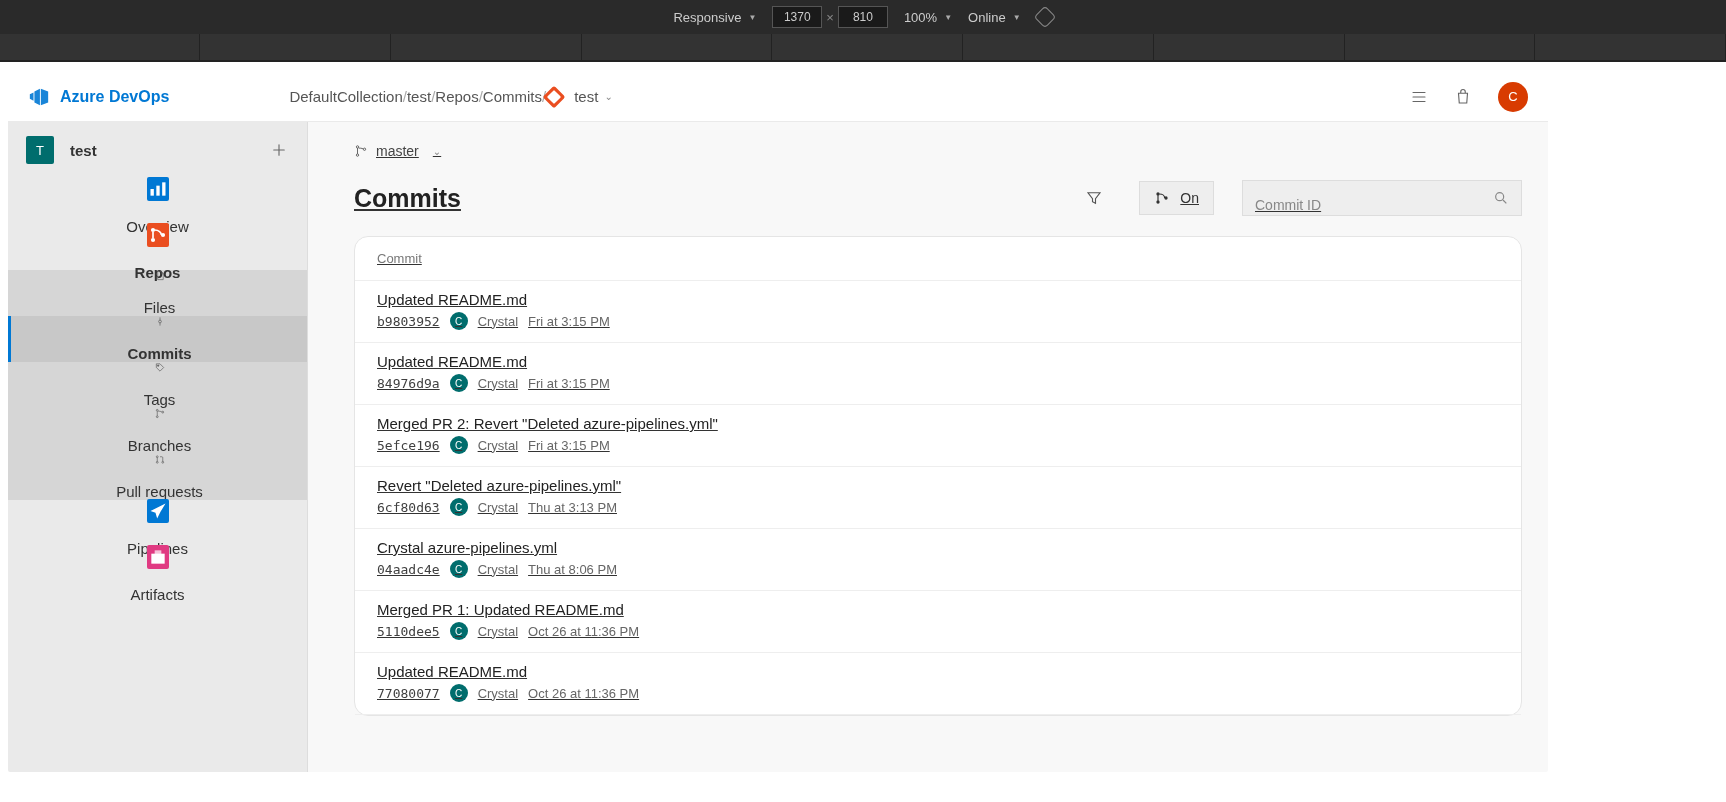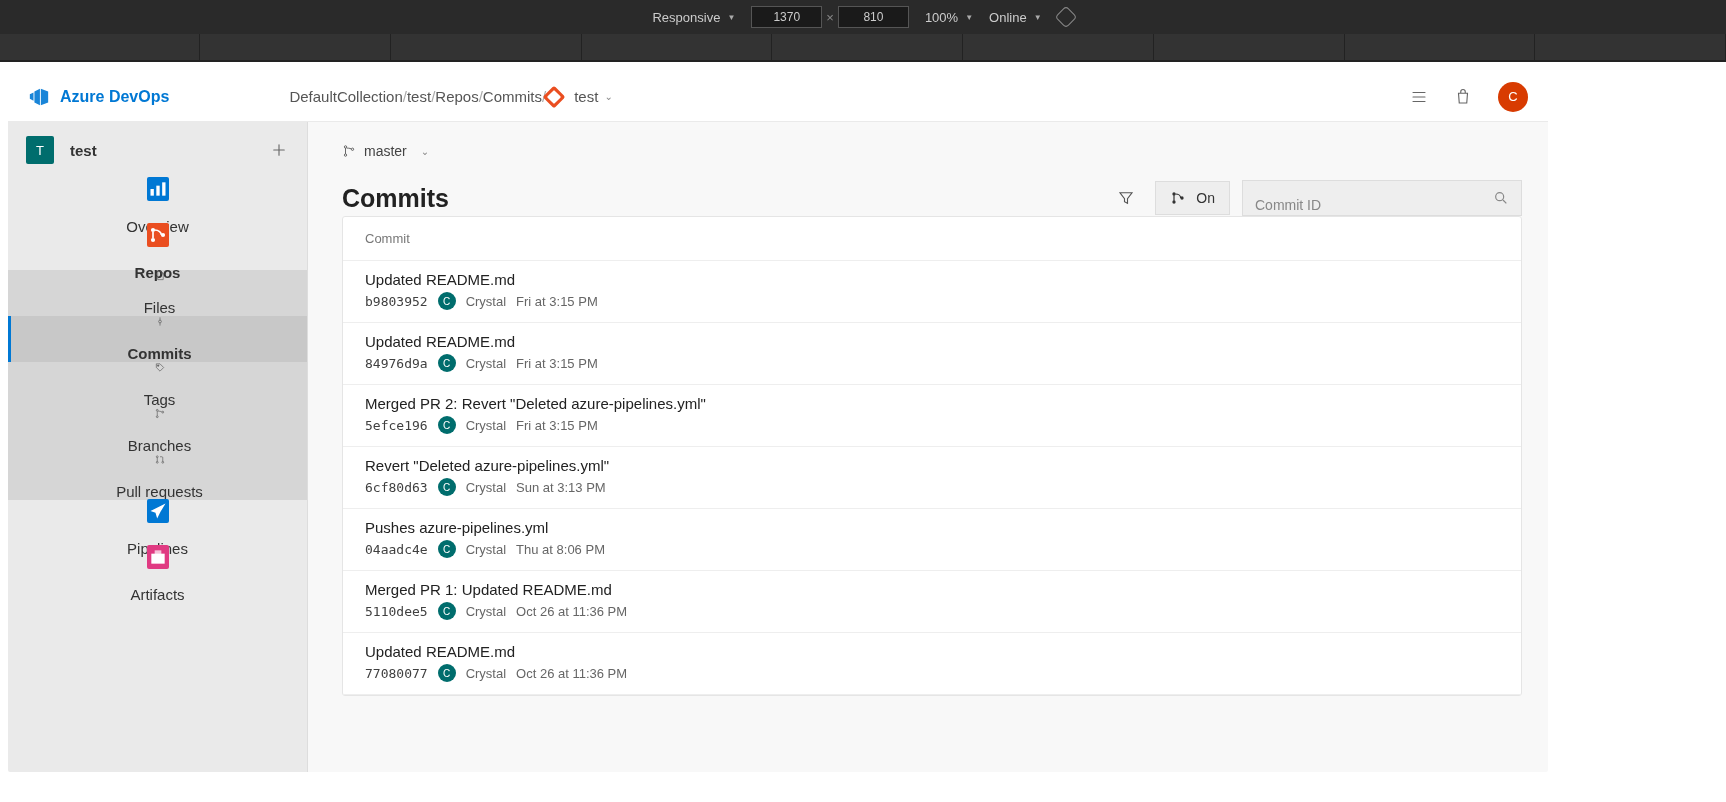"1370" .devtools-bar input { width: 71px -> 50px }
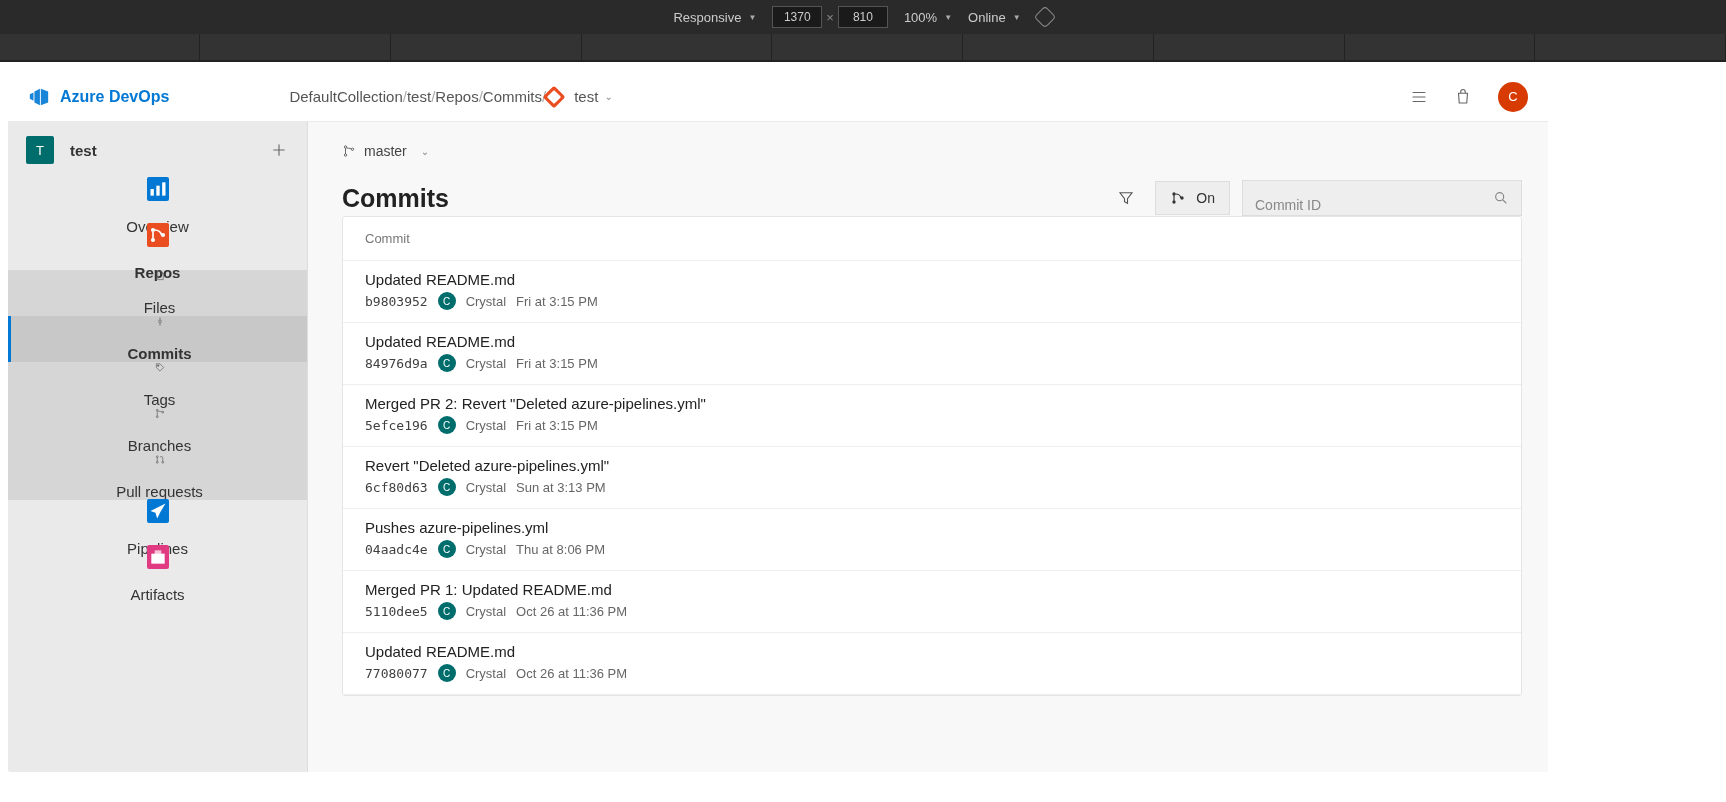"master" .main { padding: 12px 26px 20px 34px -> 12px 26px 20px 46px; text-decoration: none -> underline }
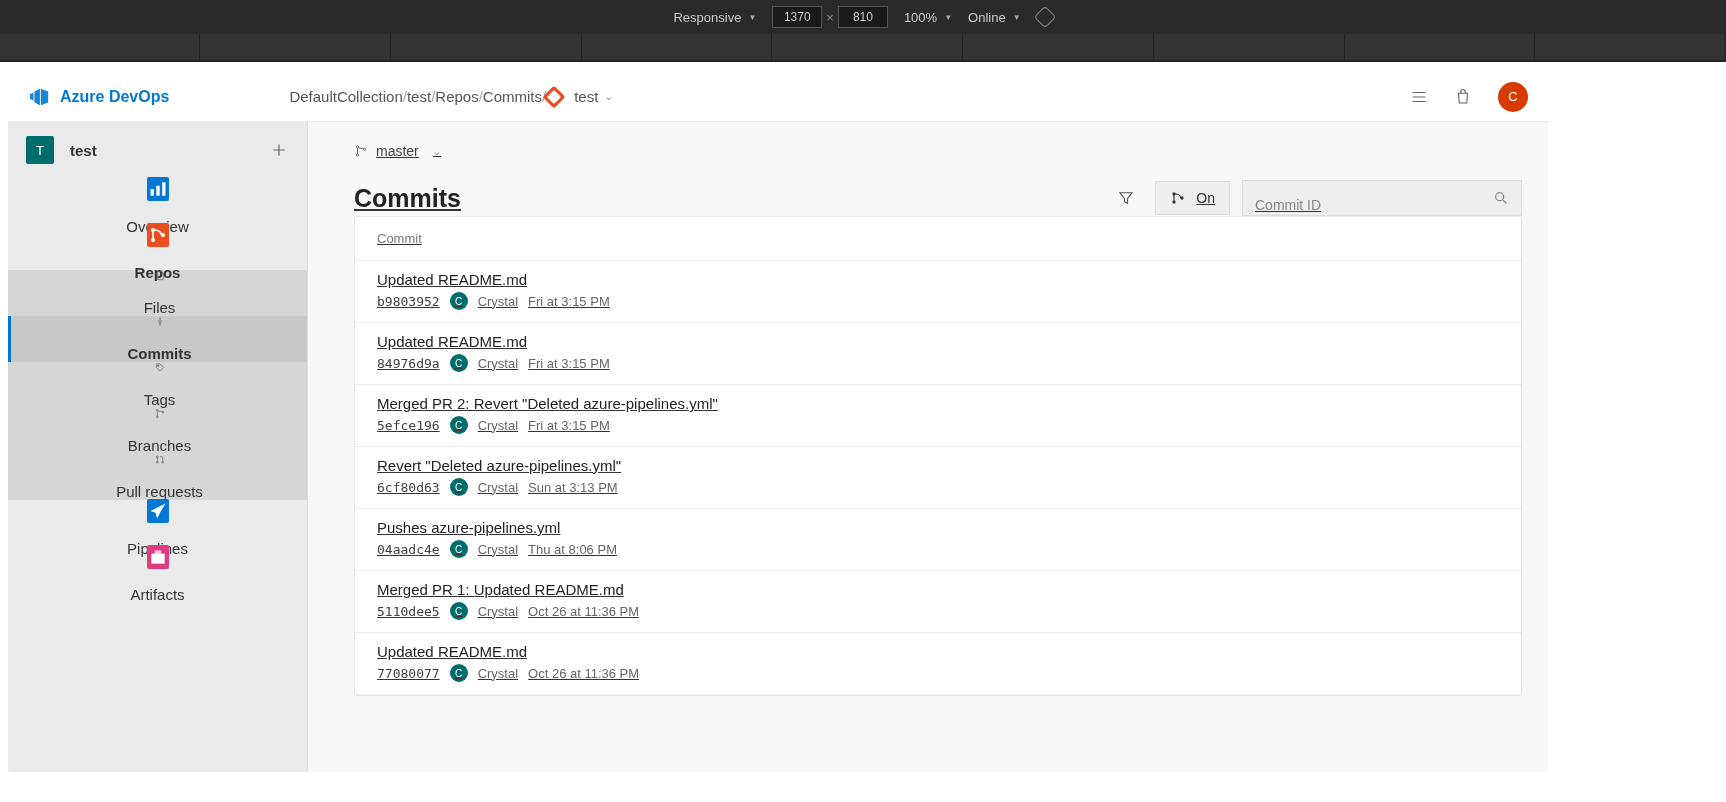"On" .title-actions { gap: 12px -> 28px }
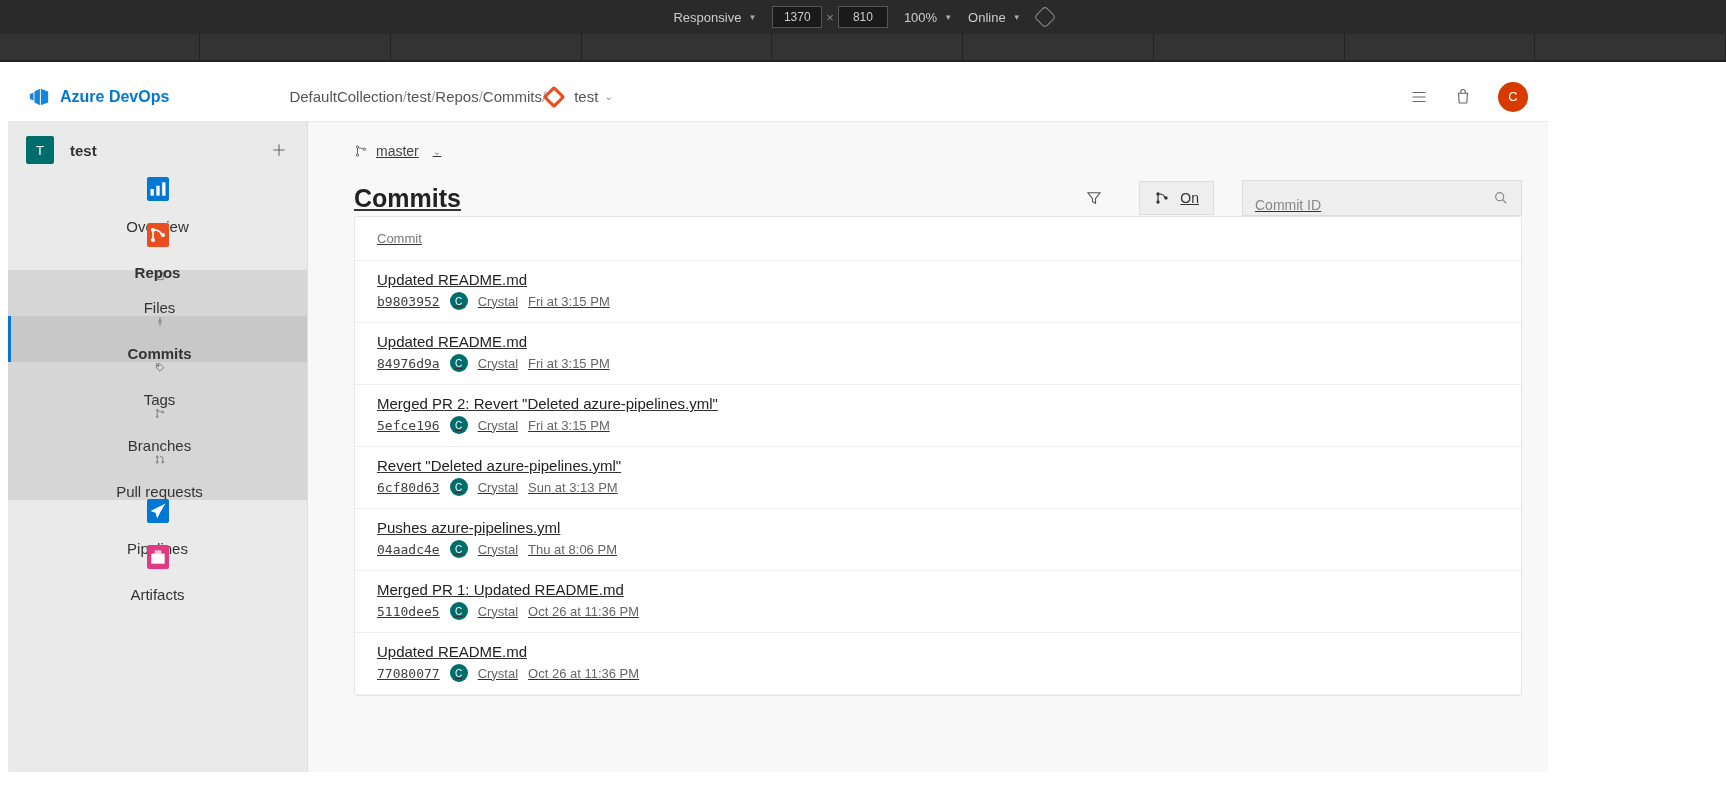"Commit" .commits-panel { border-radius: 3px -> 14px; margin-top: none -> 20px }
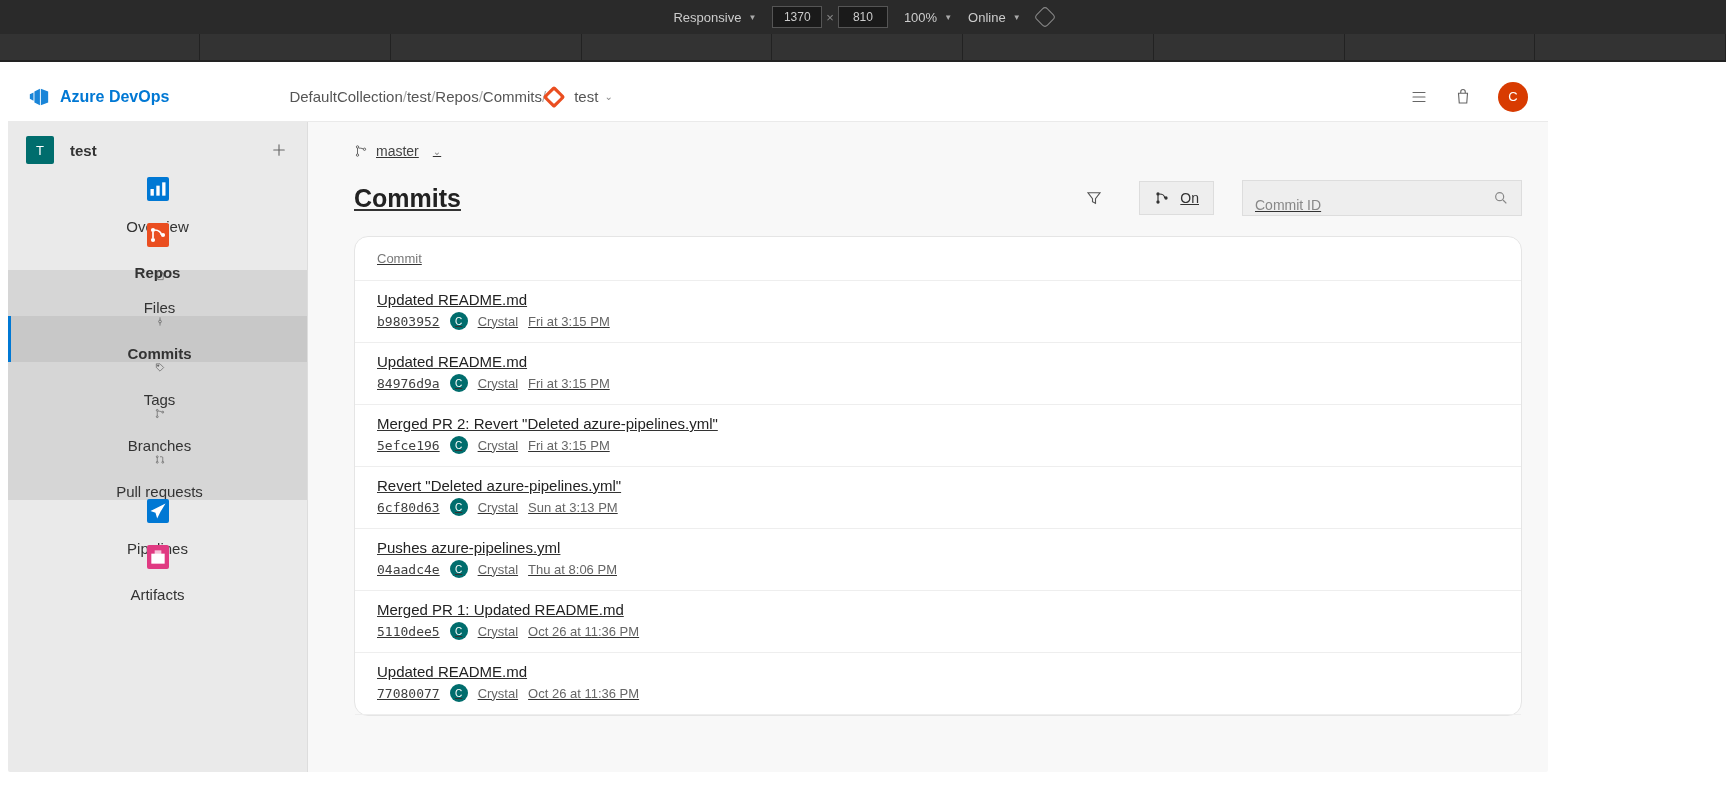"Sun at 3:13 PM" span { text: Sun -> Thu }
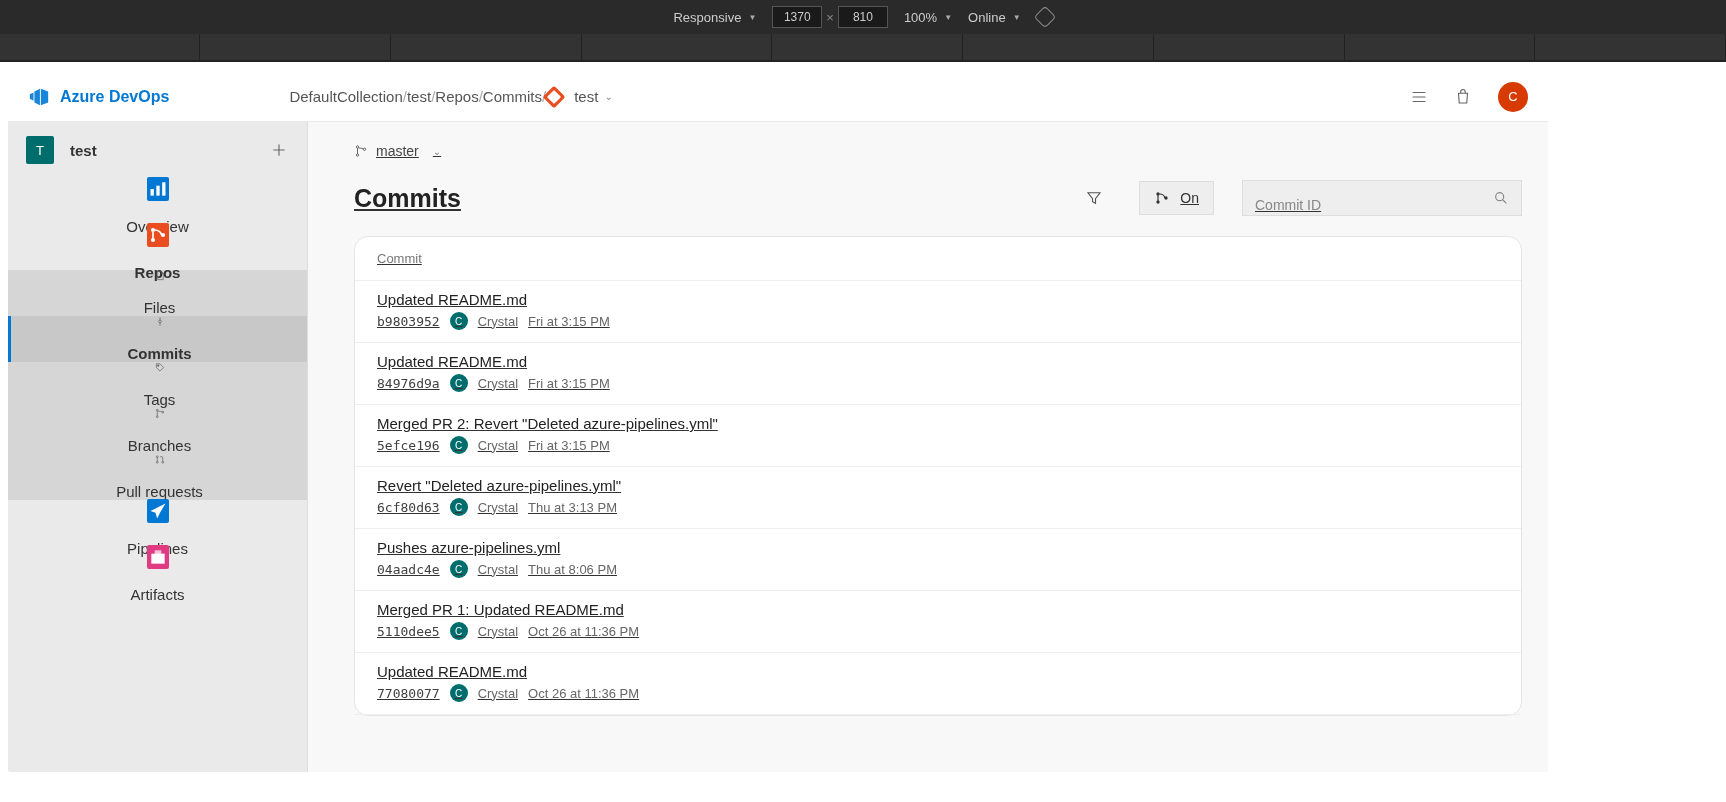"Pushes azure-pipelines.yml" div.commit-title { text: Pushes -> Crystal }
